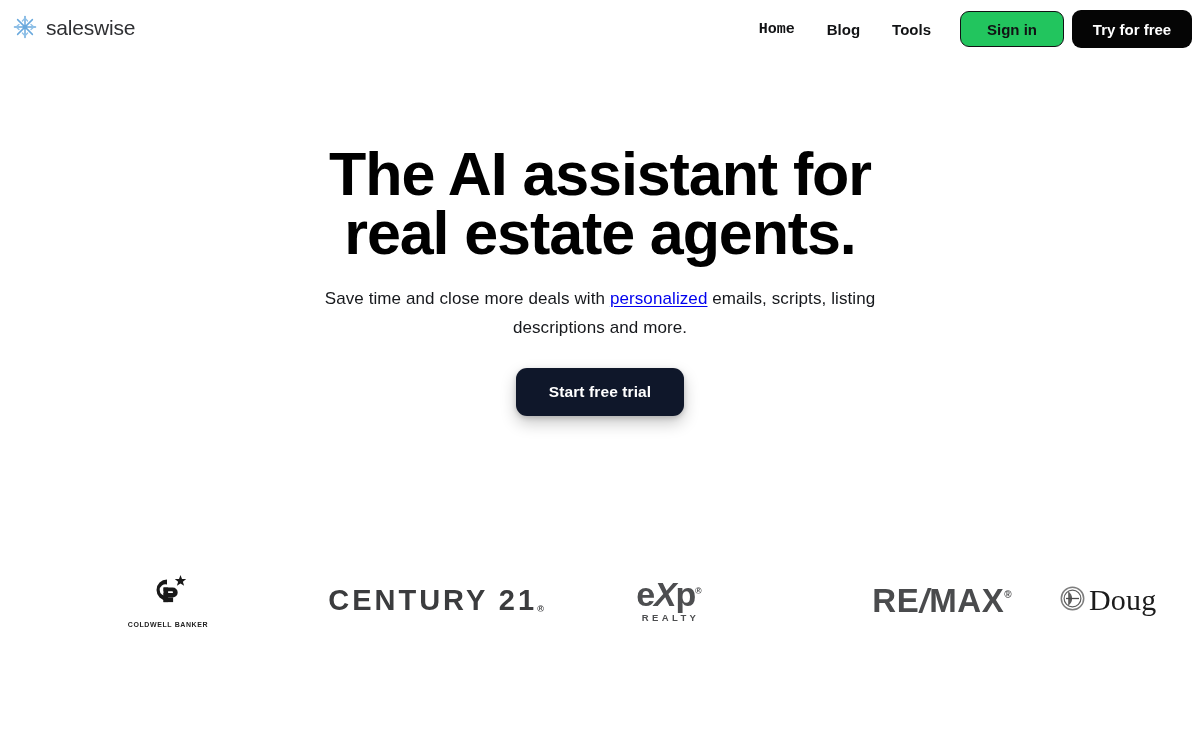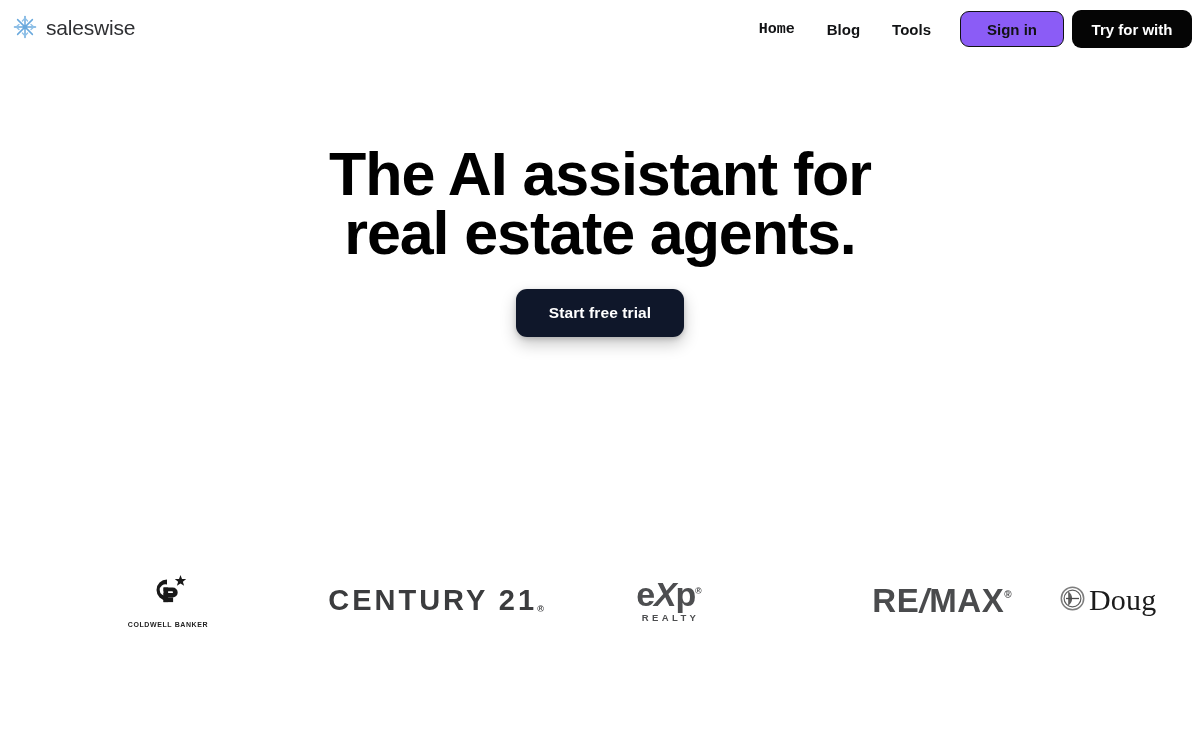"Sign in" .btn-signin { background: #8b5cf6 -> #22c55e }
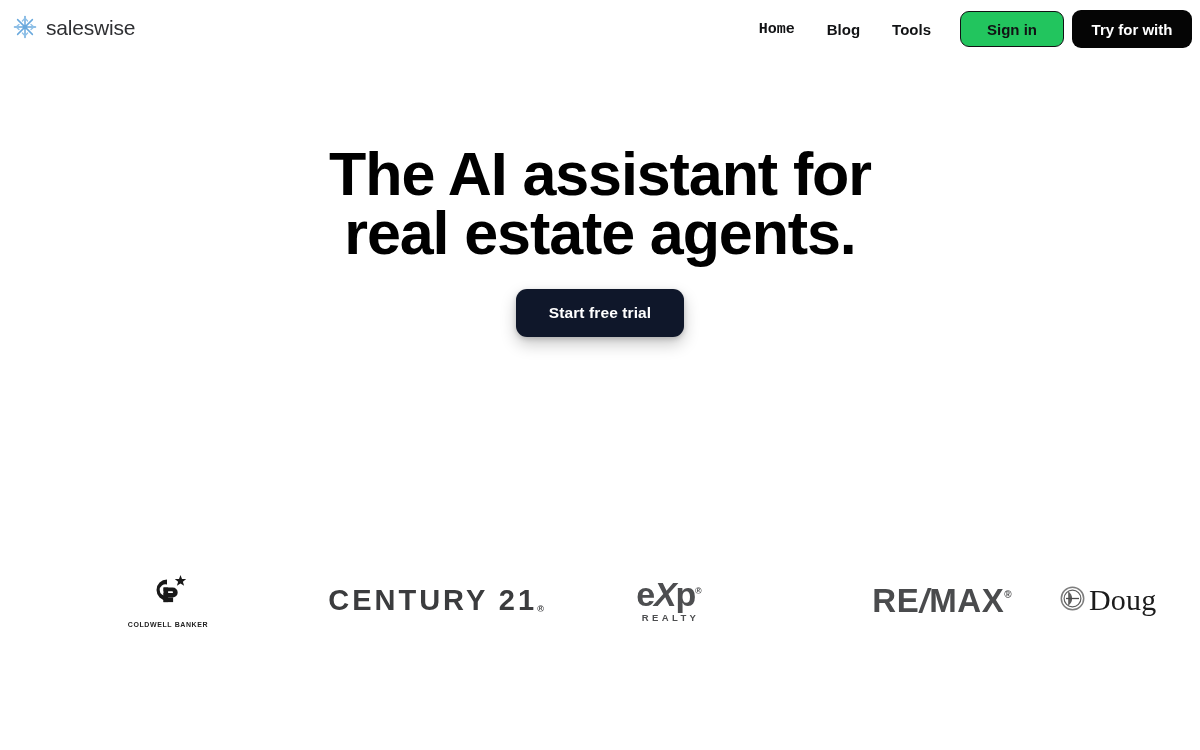"Try for with" button.btn-try { text: with -> free }
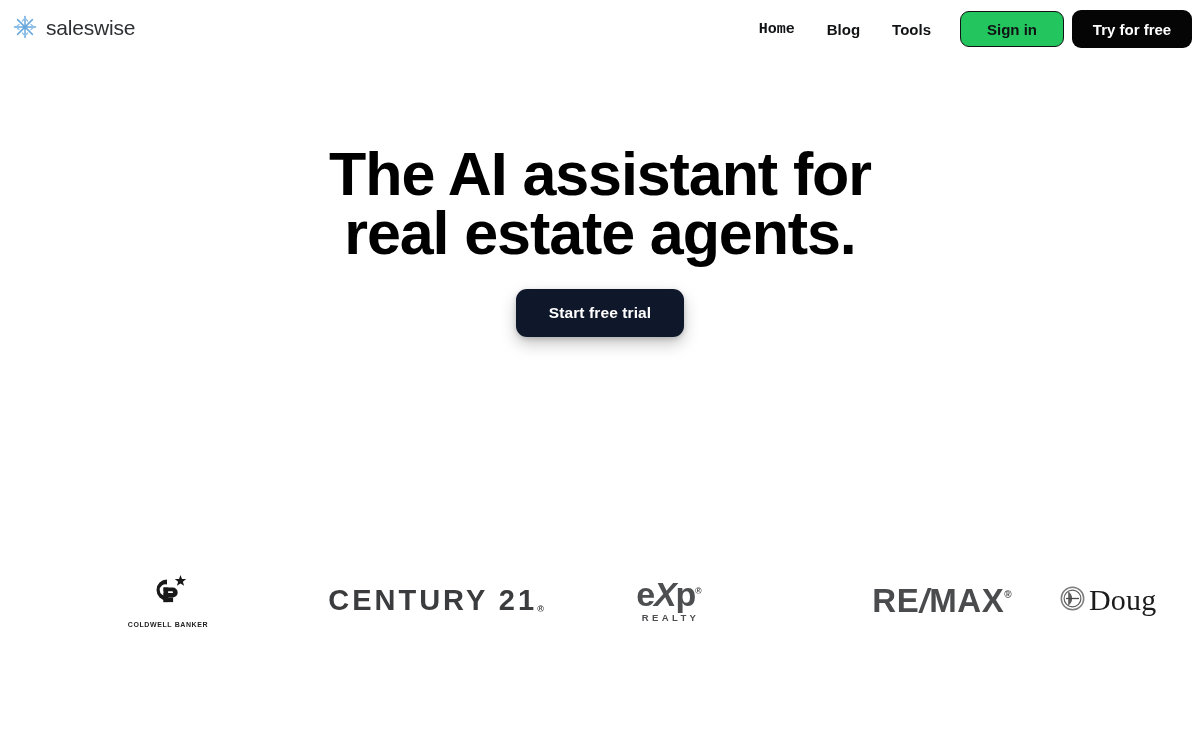"Save time and close more" p.subhead { html: none -> <p> <span>Save time and close more deals with </span><a>personalized</a><span> emails, scripts, listing descriptions and more.</span> </p> }
